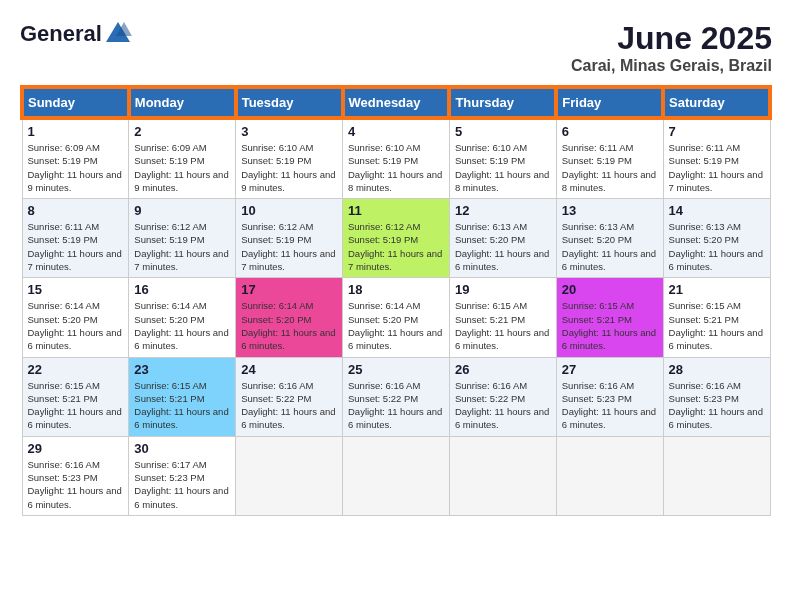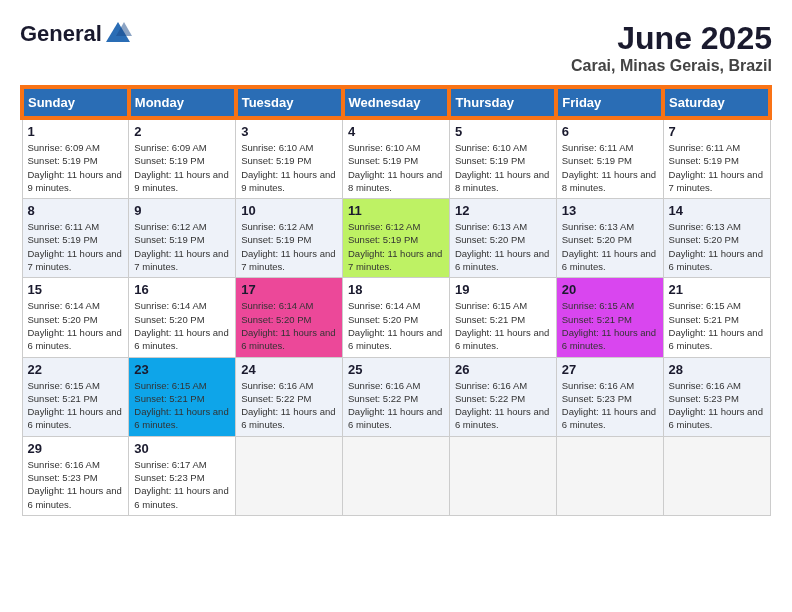"23" td { background: #0ea5e9 -> #7dd3fc }
